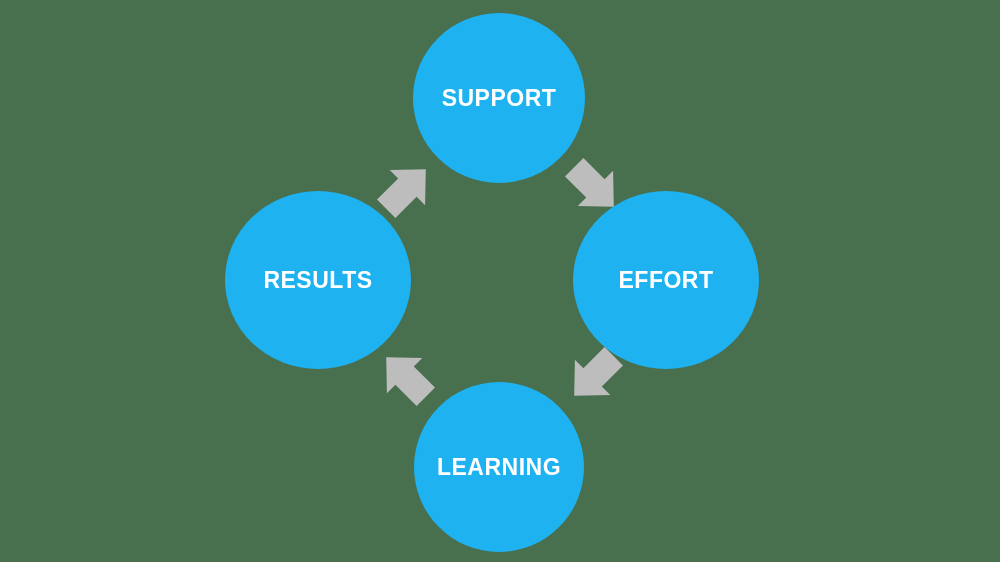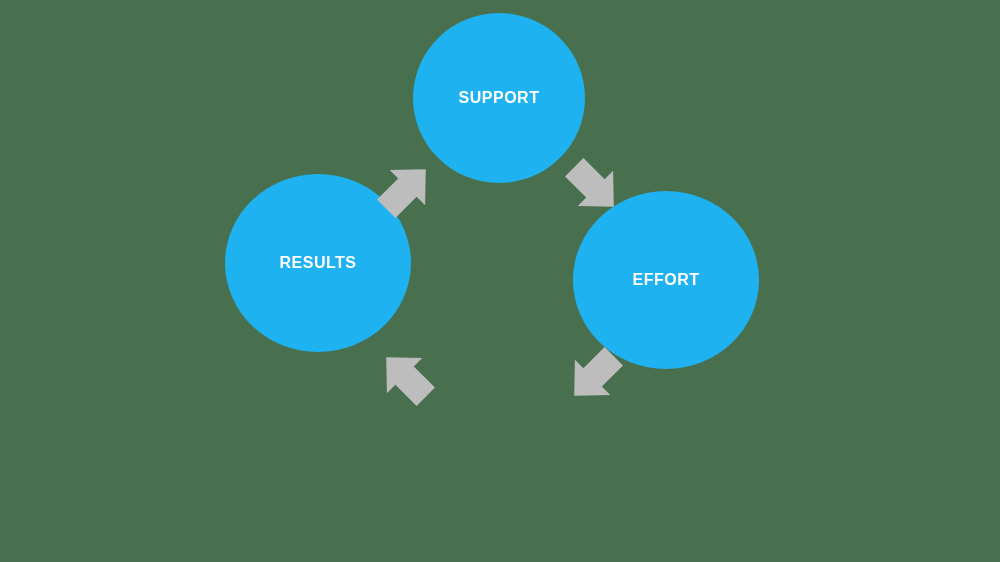"SUPPORT" .node .label { font-size: 16px -> 23px }
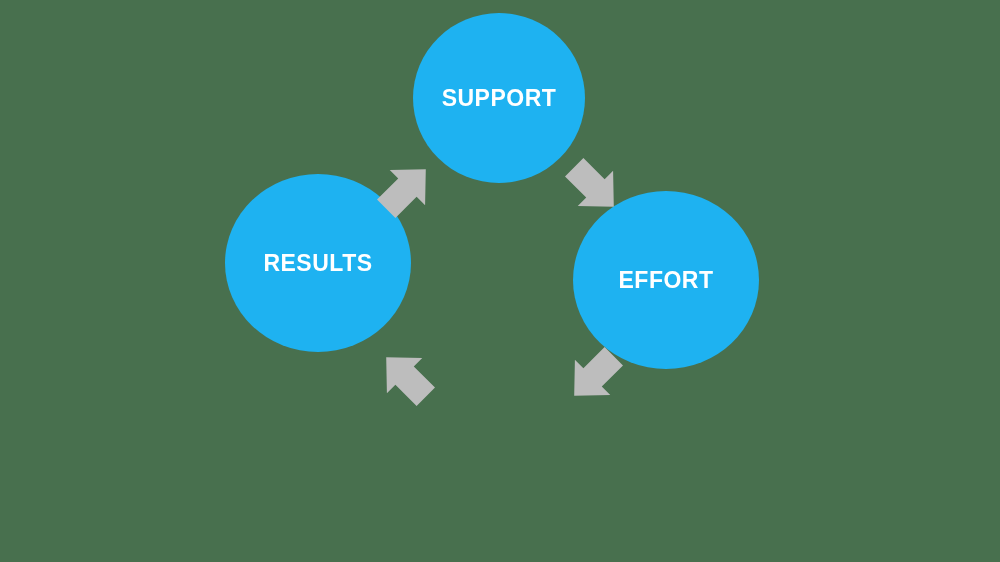"RESULTS" .node-left { top: 174px -> 191px }
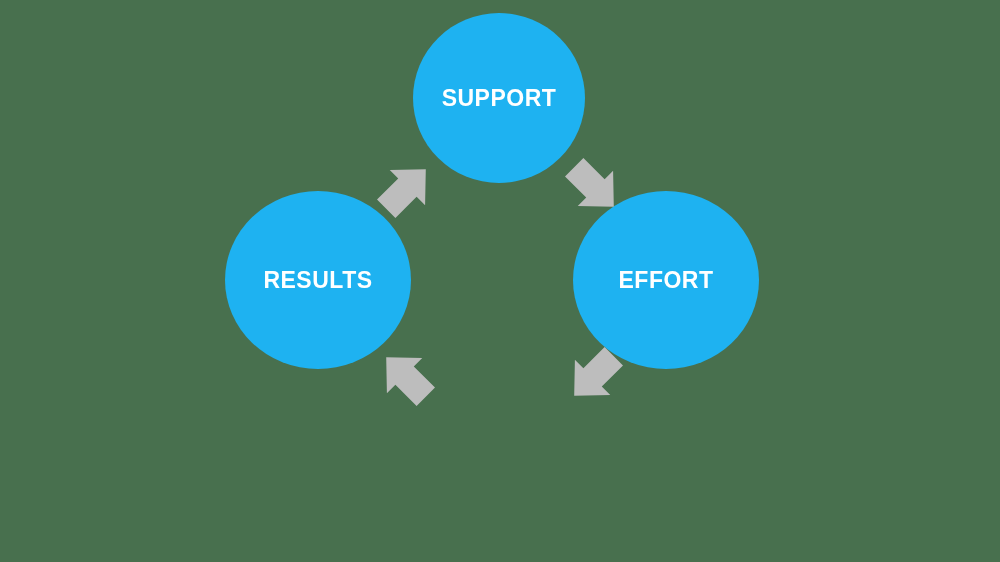"LEARNING" div.node { html: none -> <div> <span>LEARNING</span> </div> }
